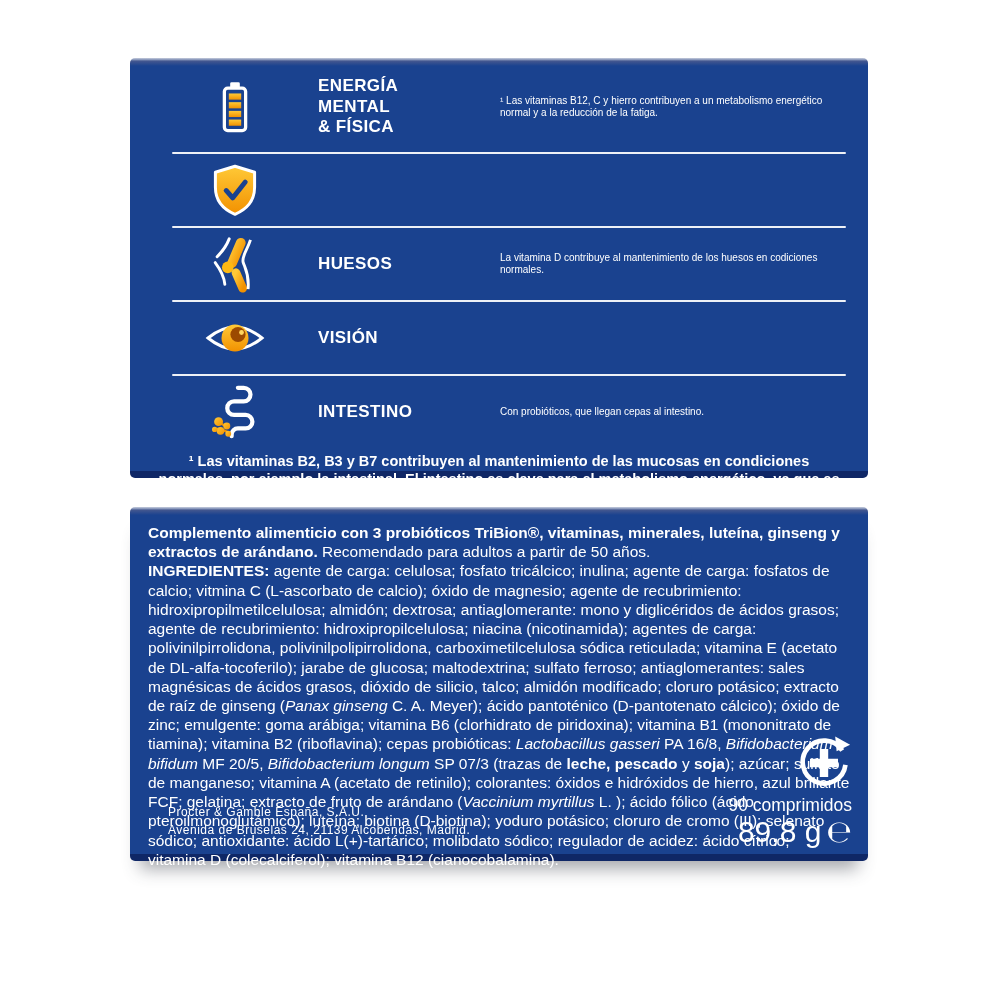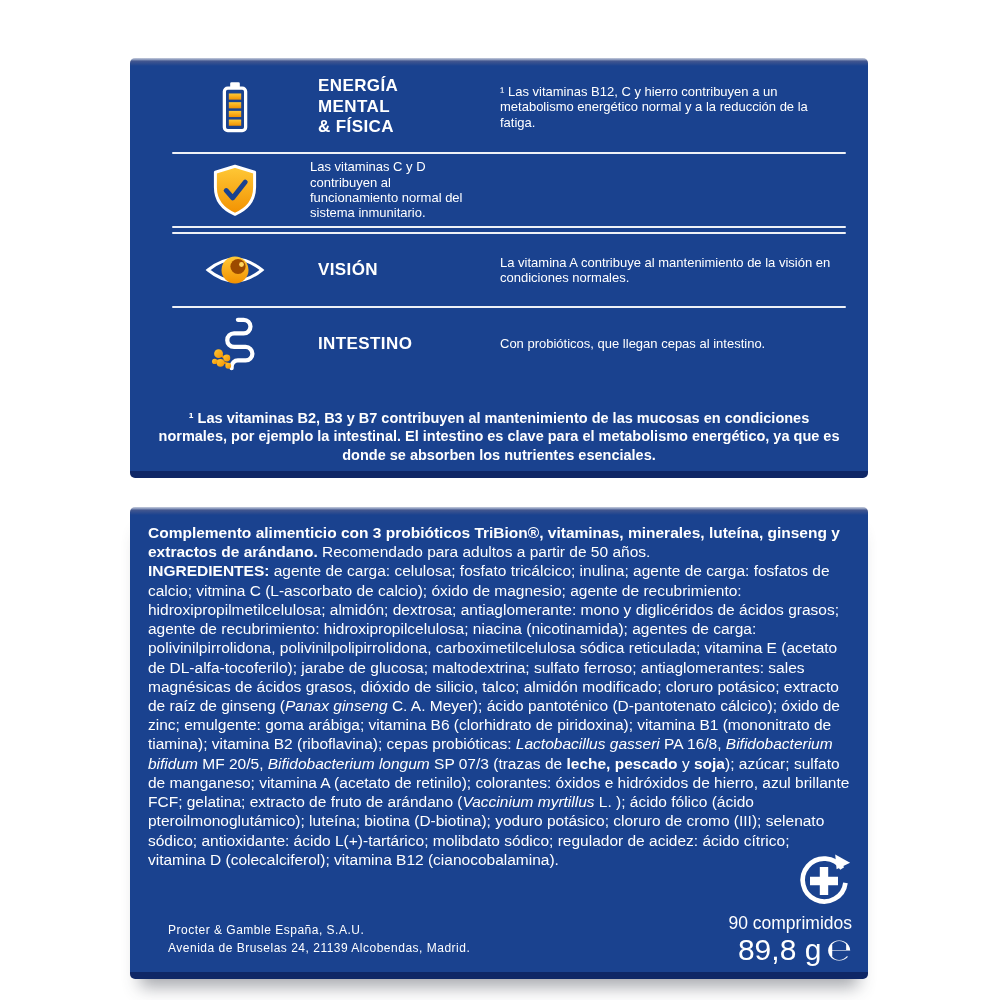"¹ Las vitaminas B12, C" .bclaim { font-size: 13px -> 10px }
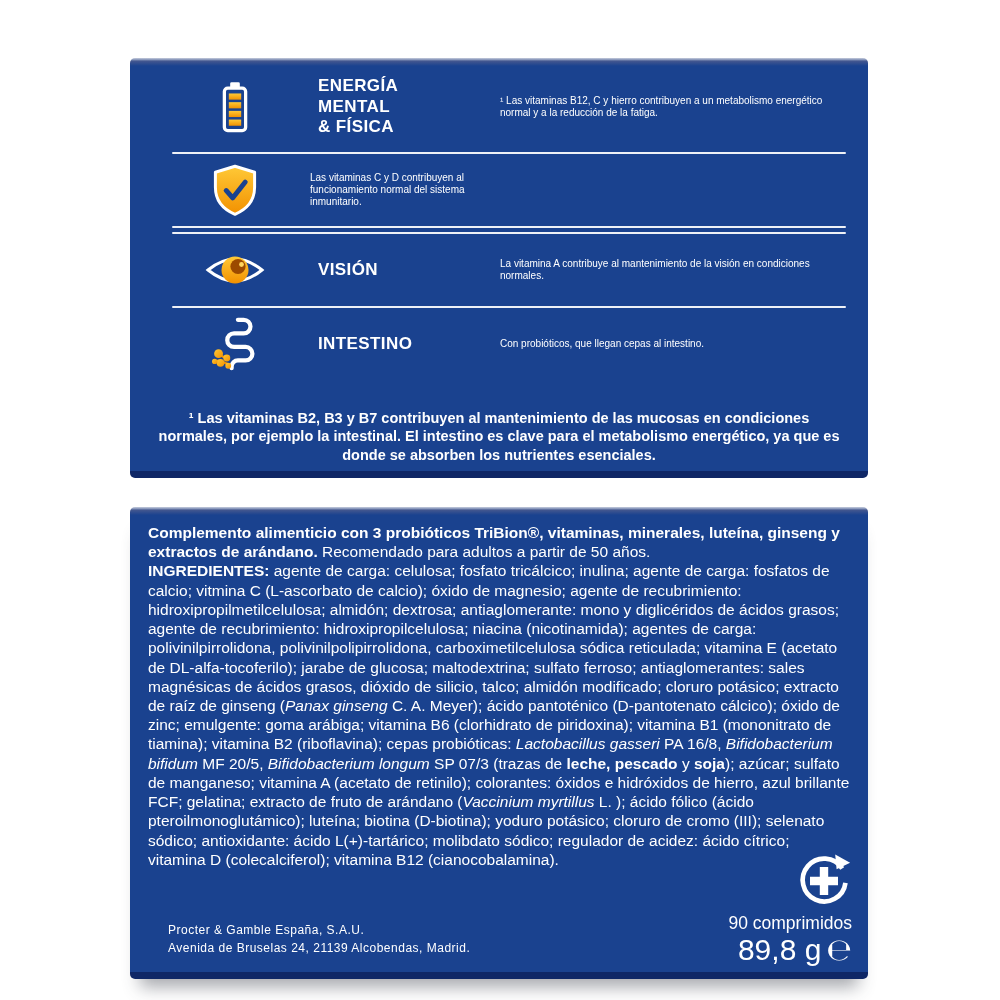"Las vitaminas C y D" div.bclaim { html: <div>Las vitaminas C y D contribuyen al funcionamiento normal del sistema inmunitario.</div> -> none }
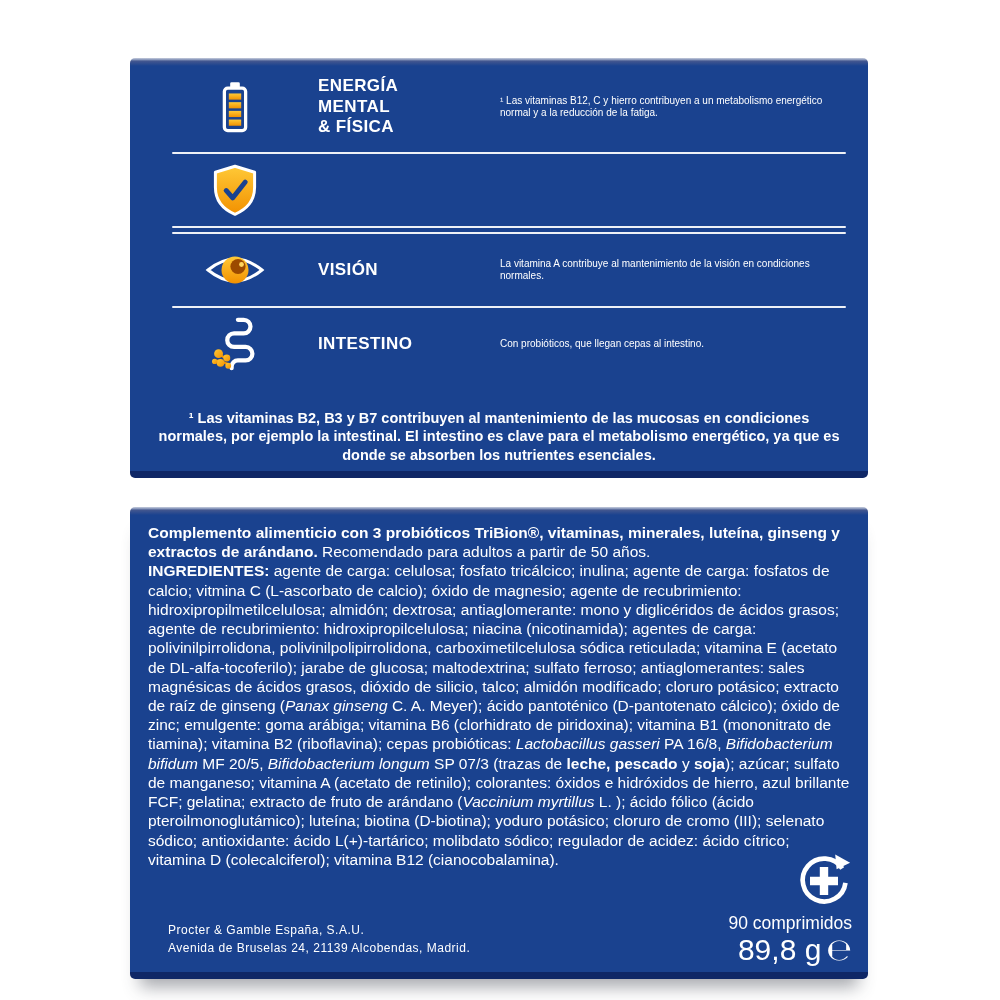"HUESOS" div.brow { html: none -> <div> <div> <svg> <line></line> <circle></circle> <line></line> <path></path> <path></path> <path></path> </svg> </div> <div>HUESOS</div> <div>La vitamina D contribuye al mantenimiento de los huesos en codiciones normales.</div> </div> }
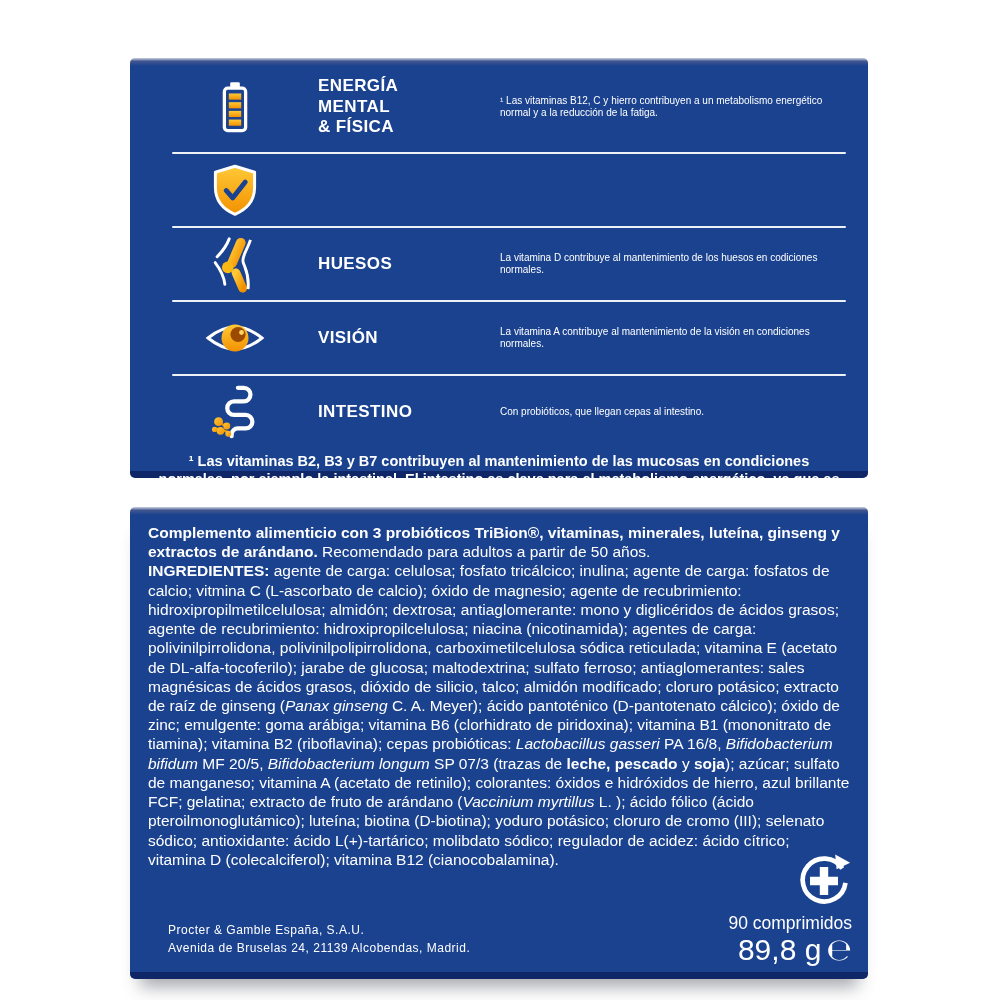"La vitamina A contribuye al" div.bclaim { html: <div>La vitamina A contribuye al mantenimiento de la visión en condiciones normales.</div> -> none }
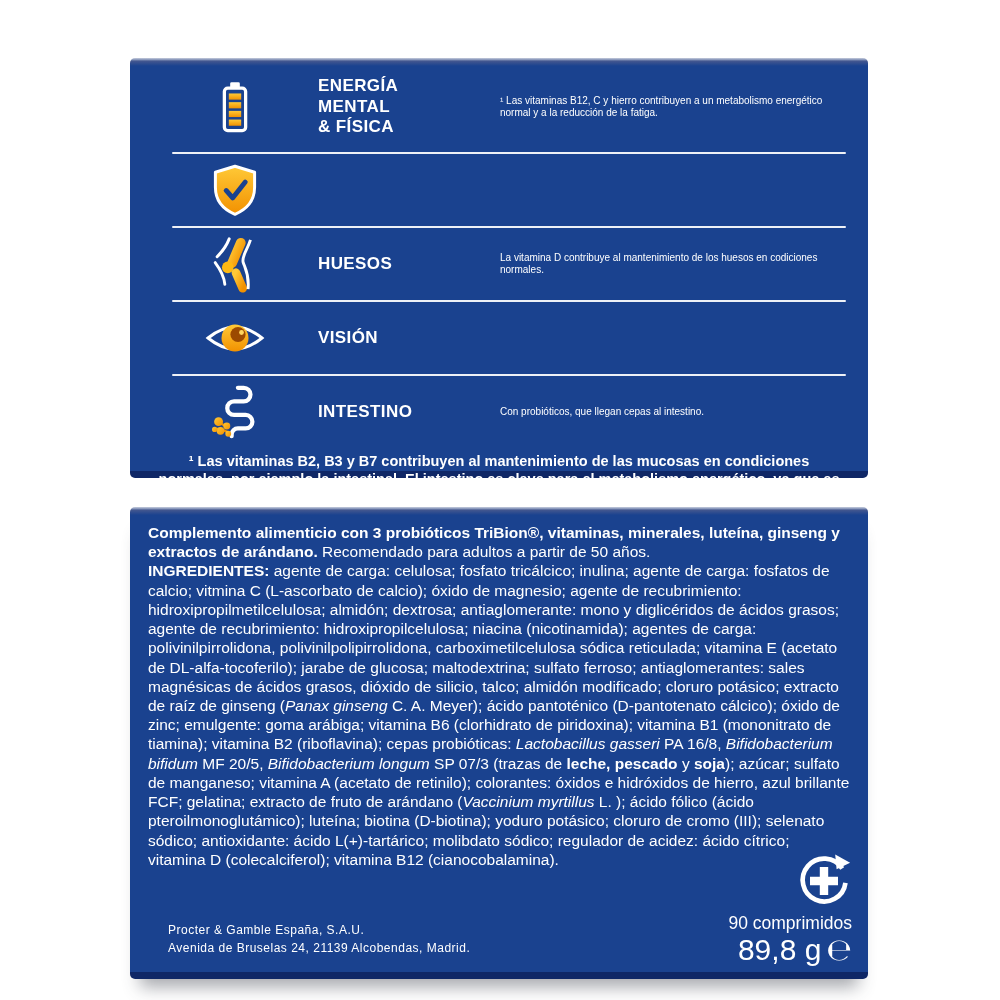"Complemento alimenticio con 3" .panel-bottom { height: 472px -> 354px }
